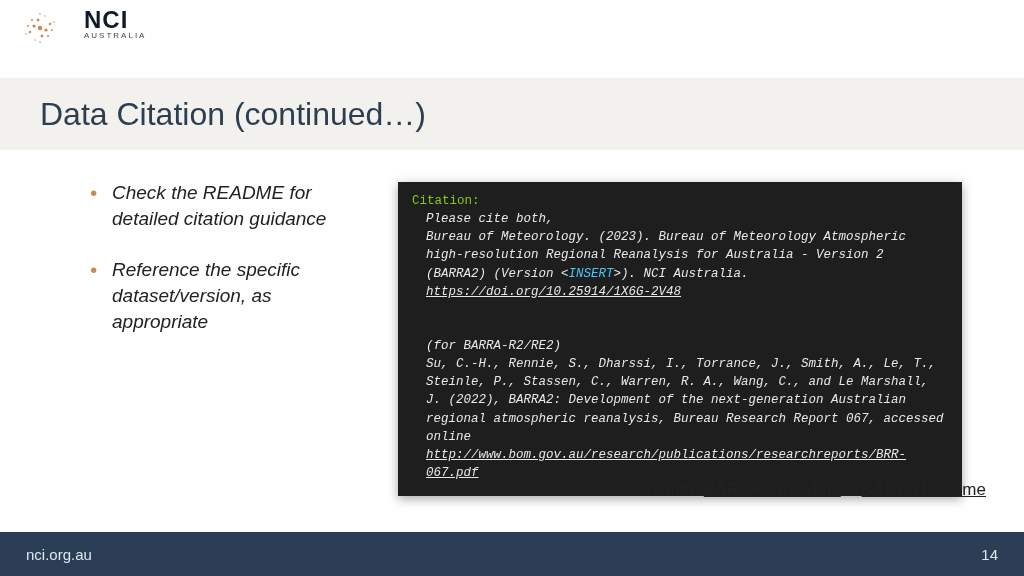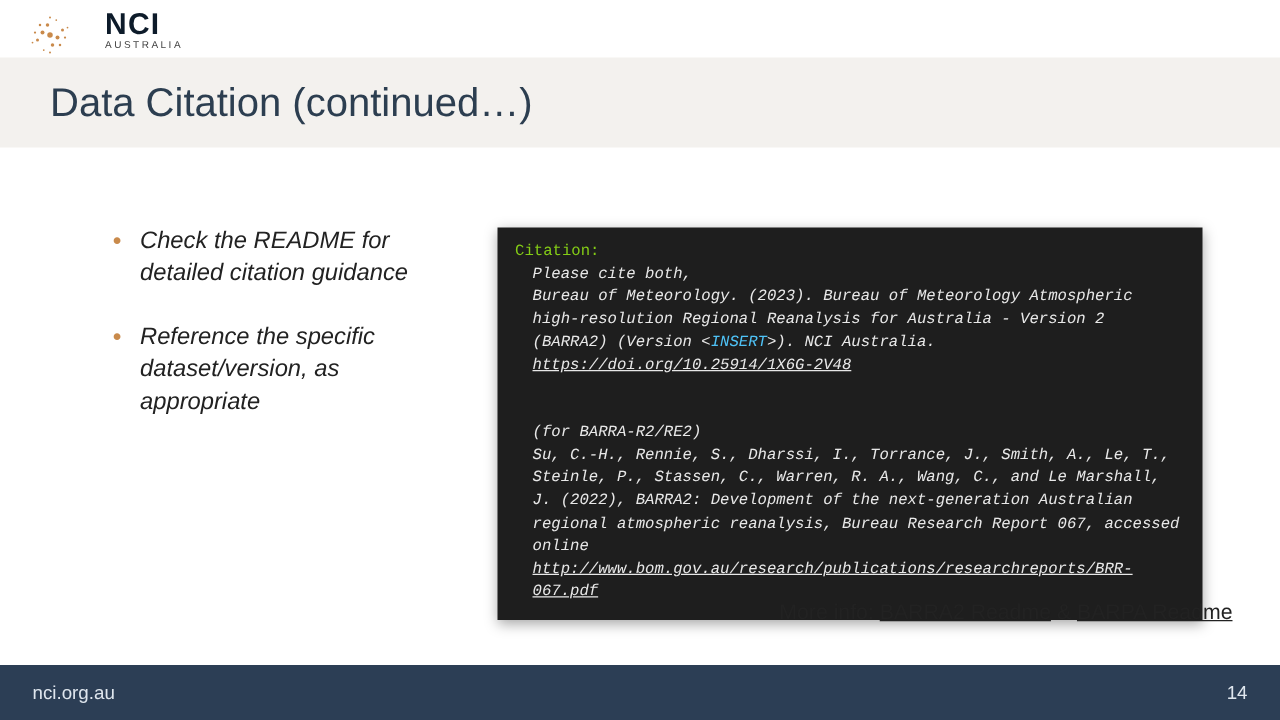"Data Citation (continued…)" .title-bar { top: 46px -> 78px }
